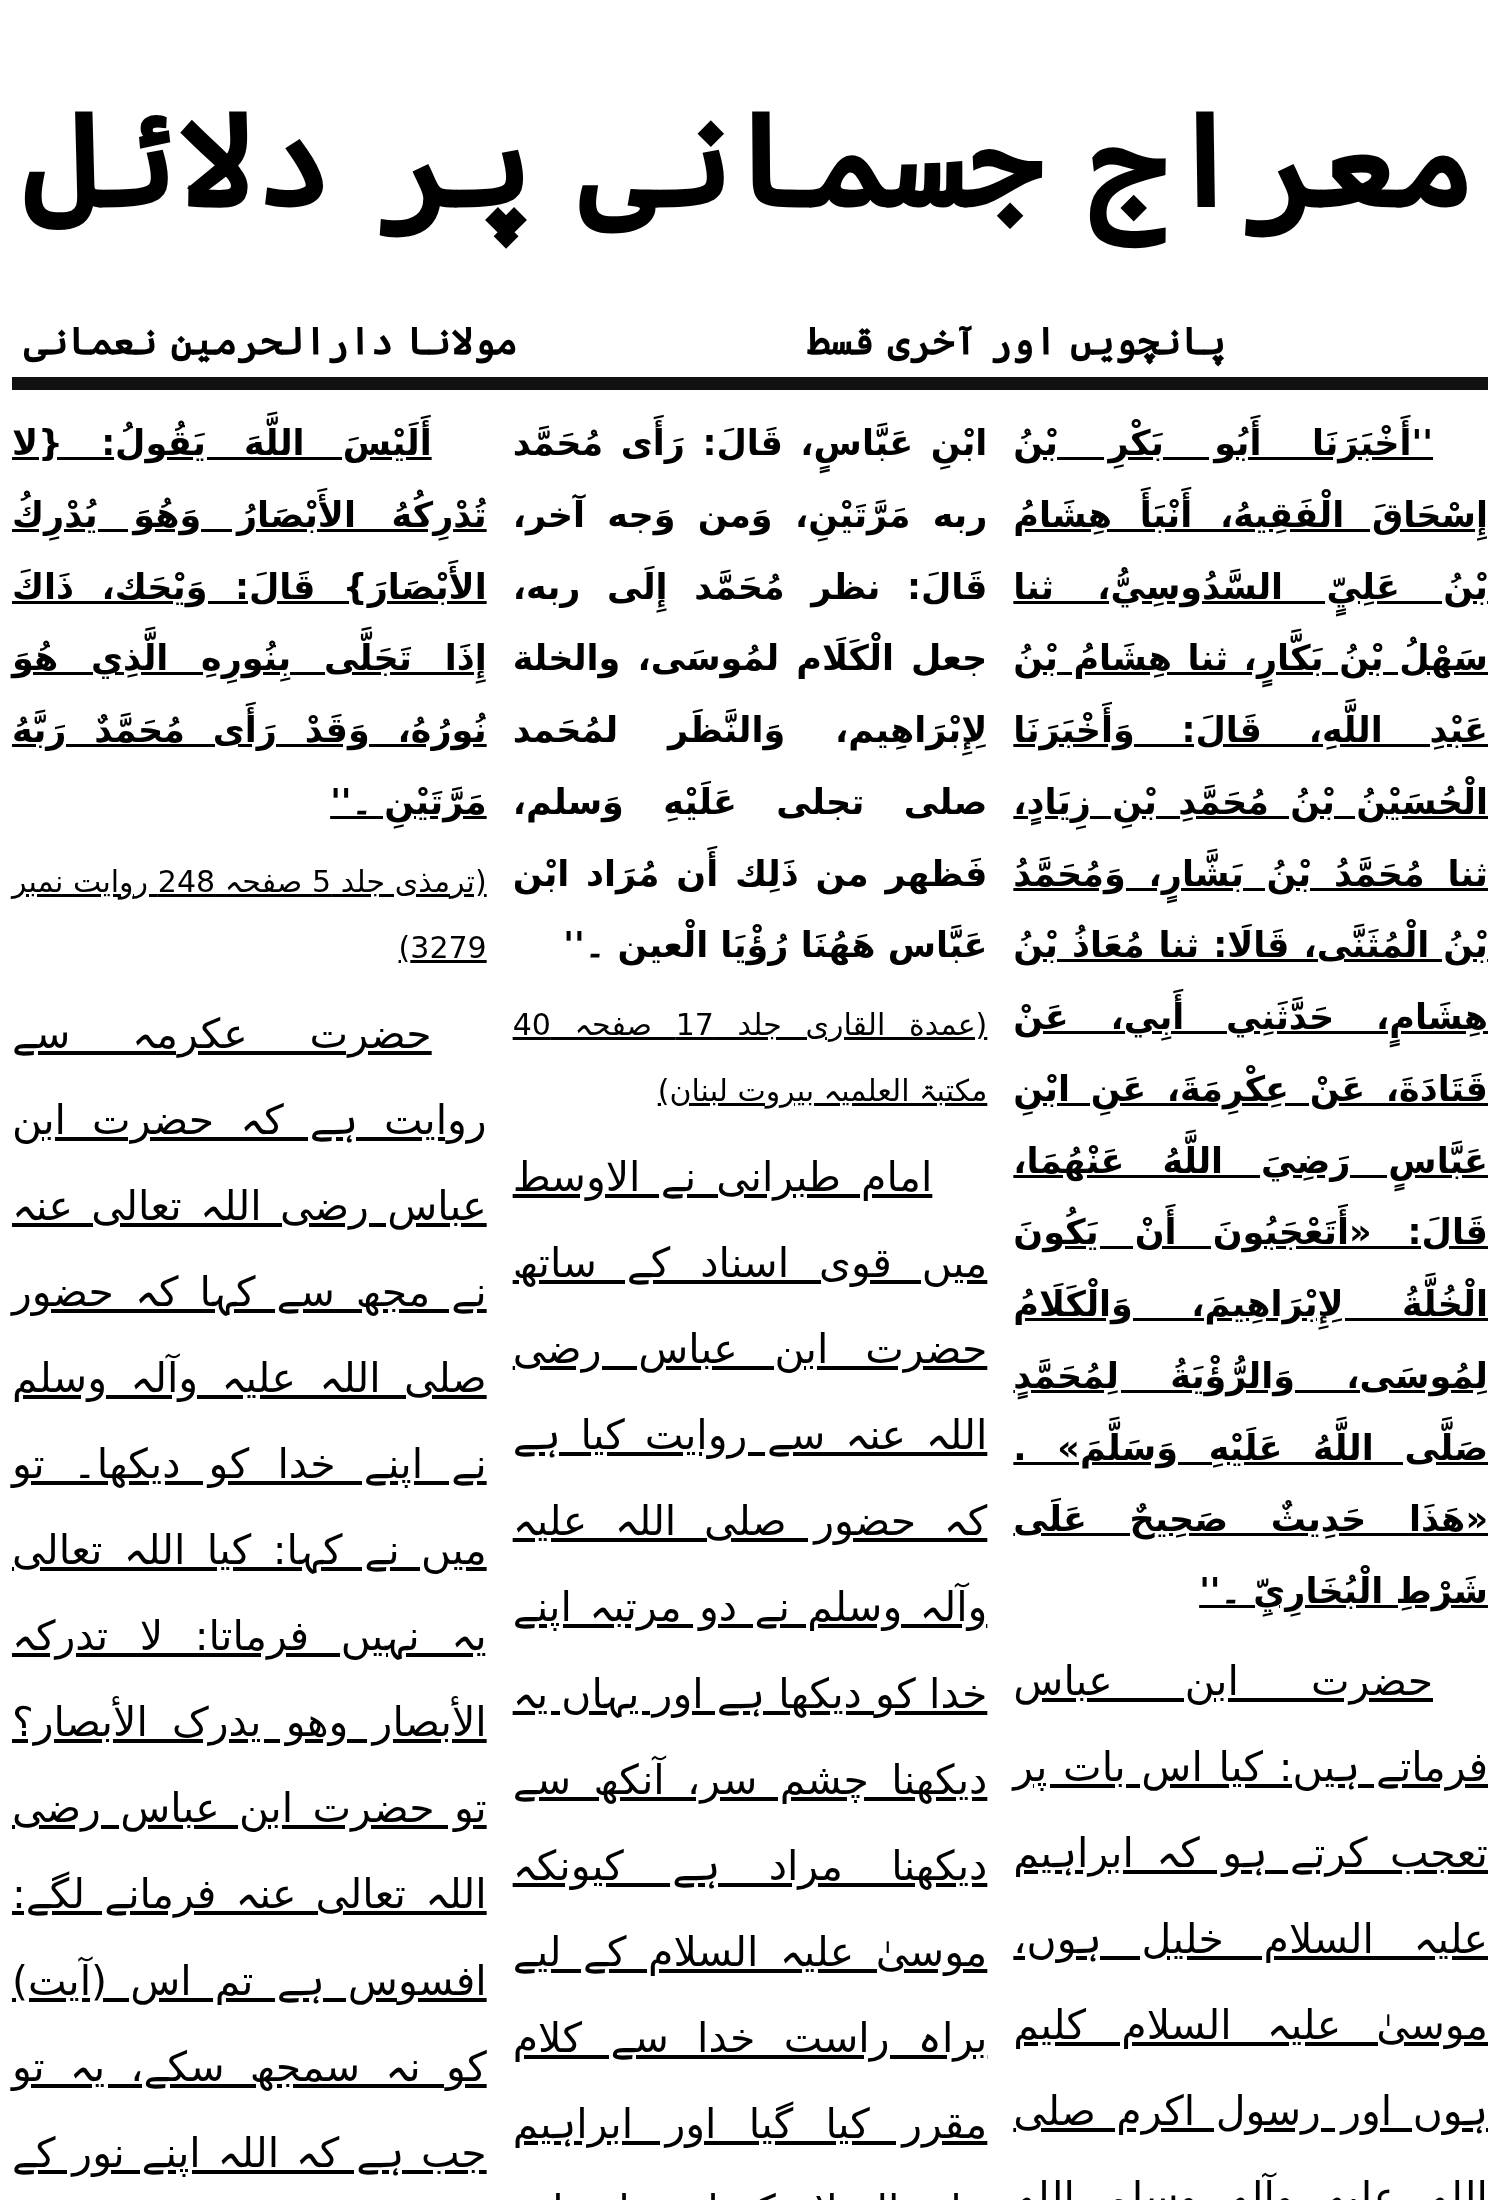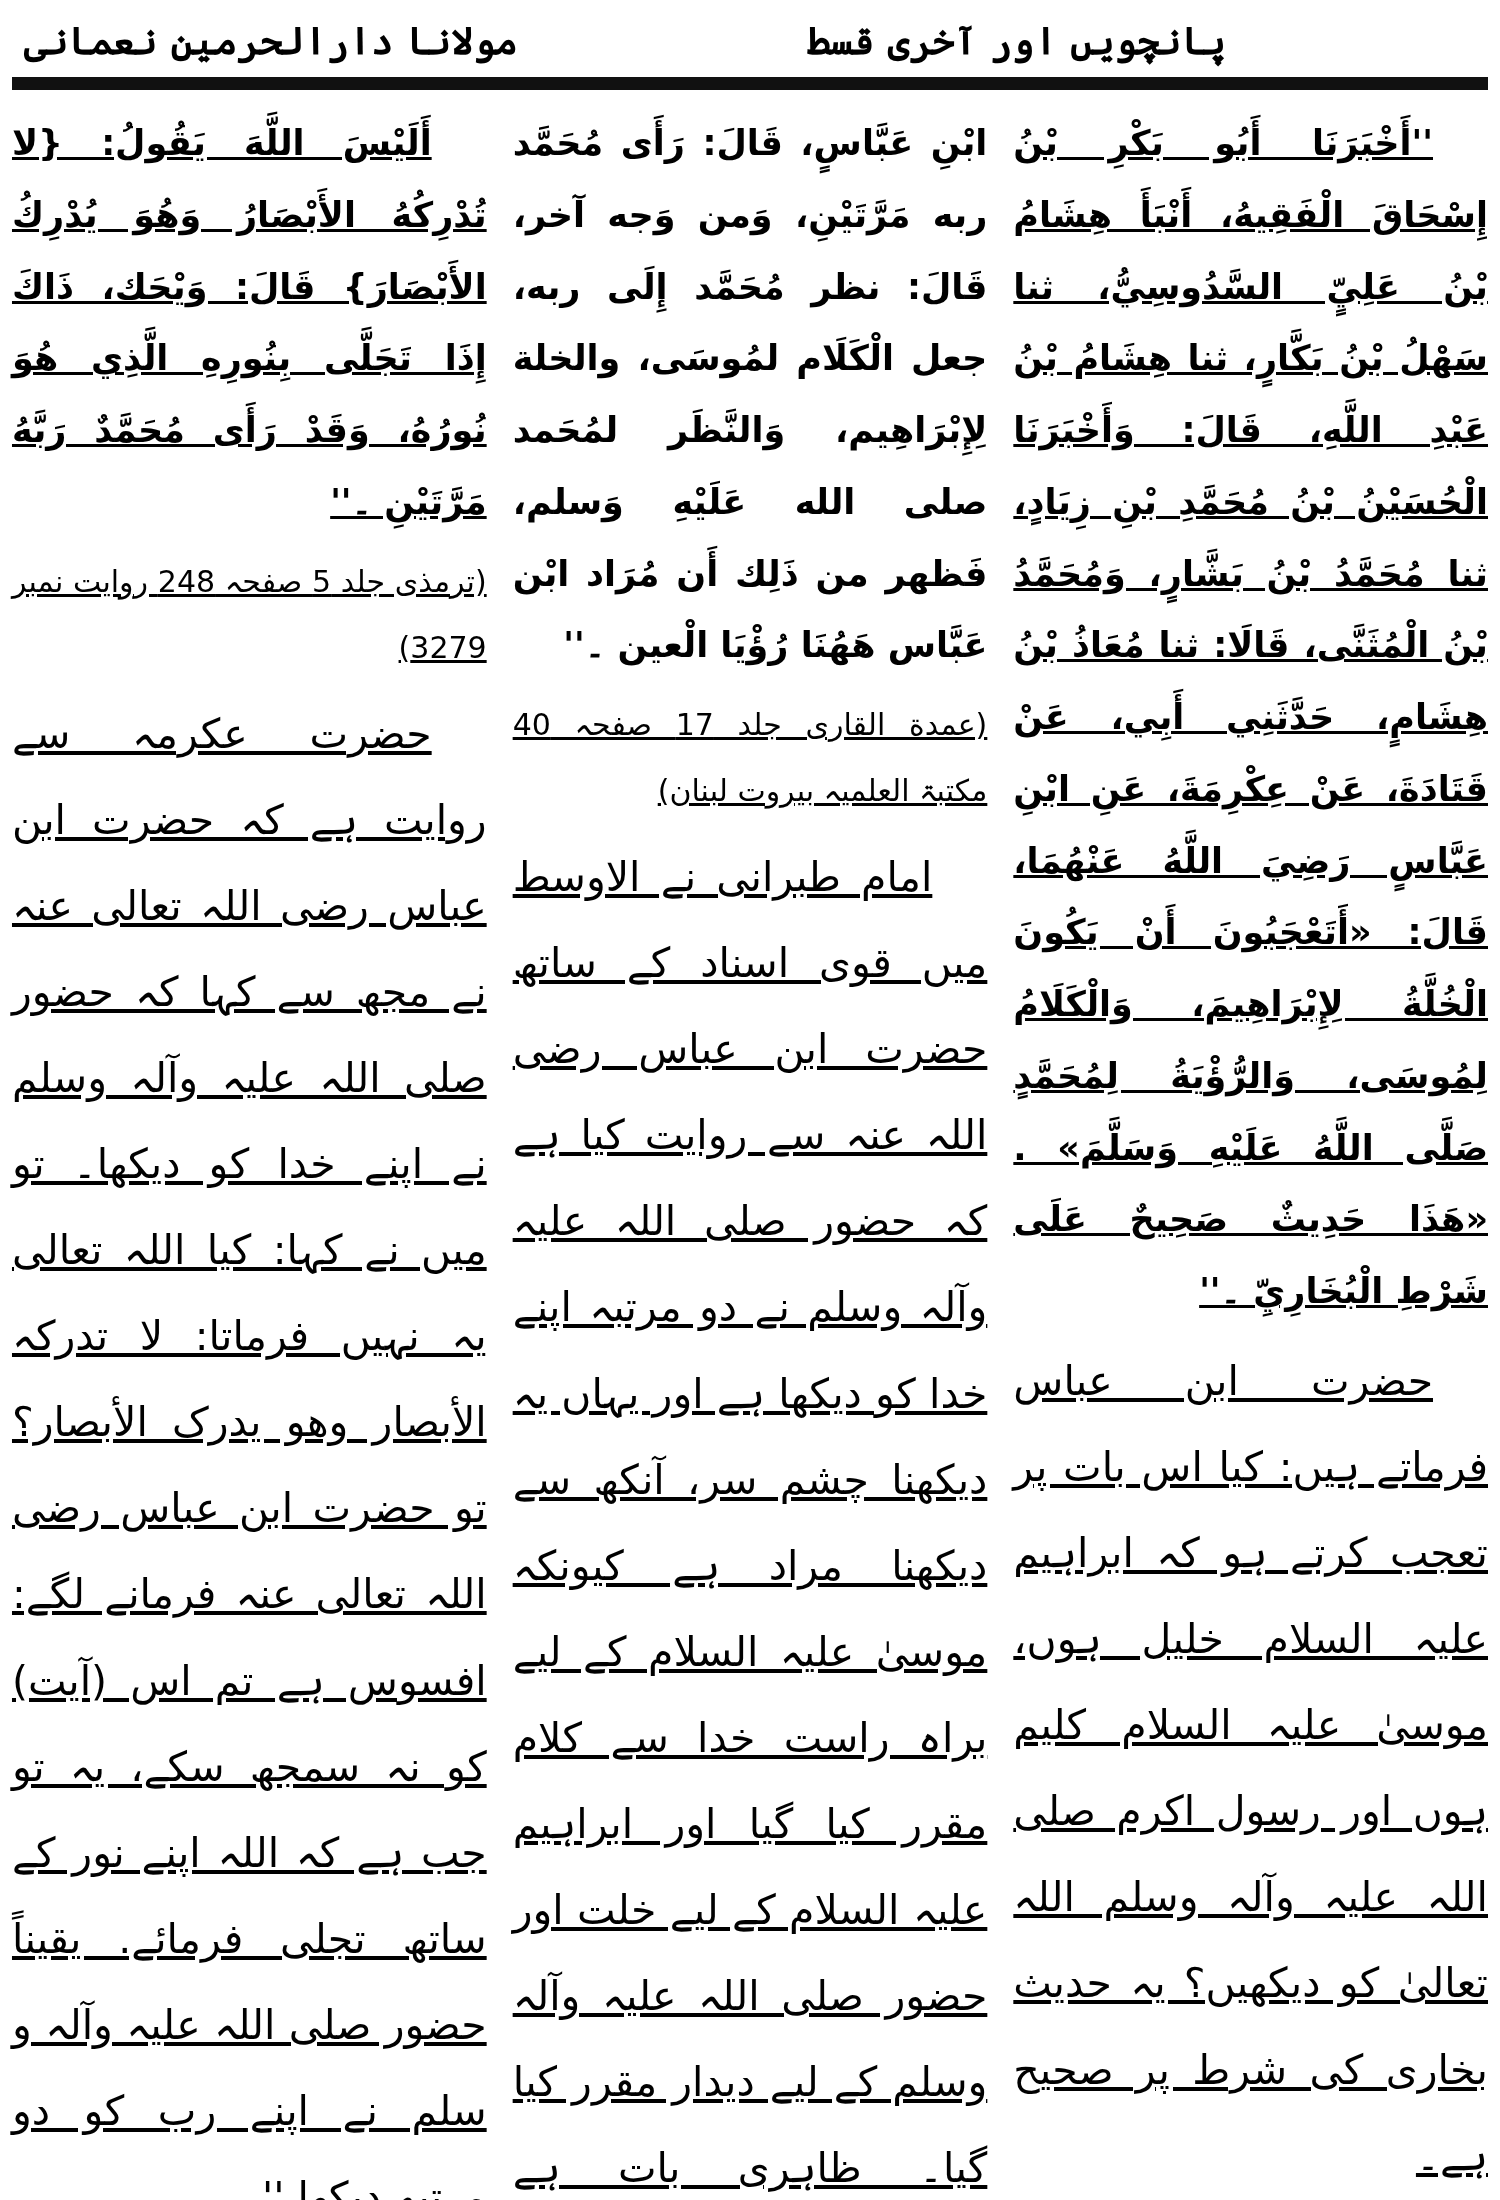"معراج جسمانی پر دلئل" div.masthead { html: none -> <div>معراج جسمانی پر دلائل</div> }
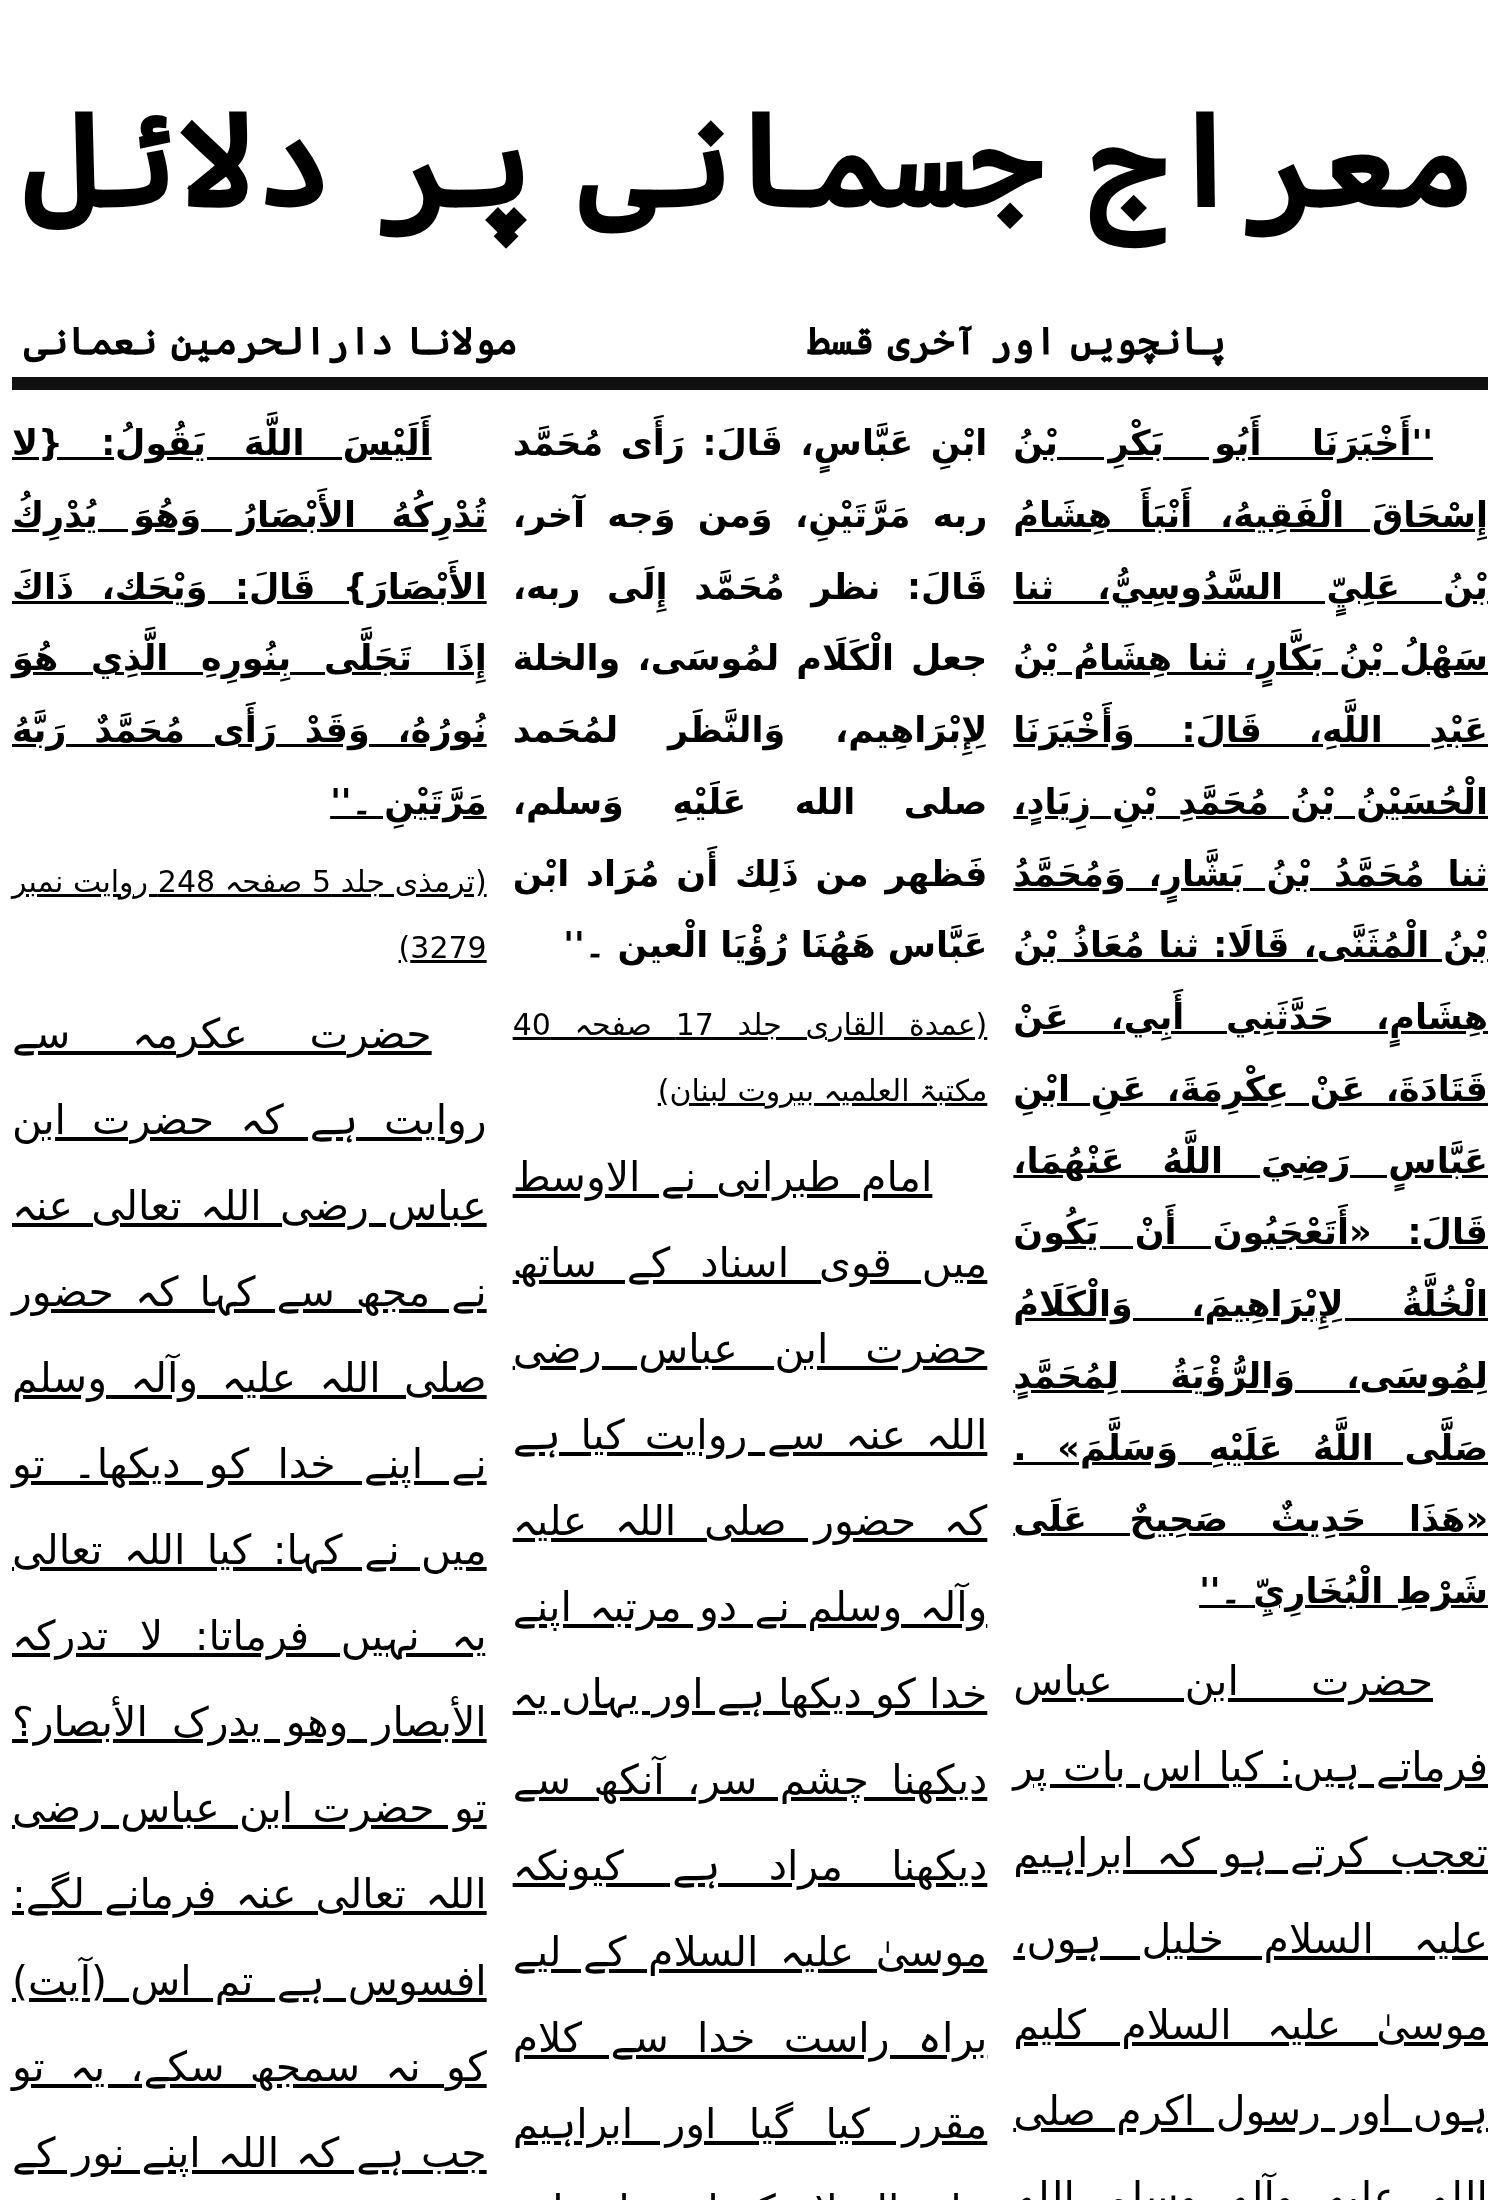"ابْنِ عَبَّاسٍ، قَالَ: رَأَى مُحَمَّد" p.ar { text: الله -> تجلی }
